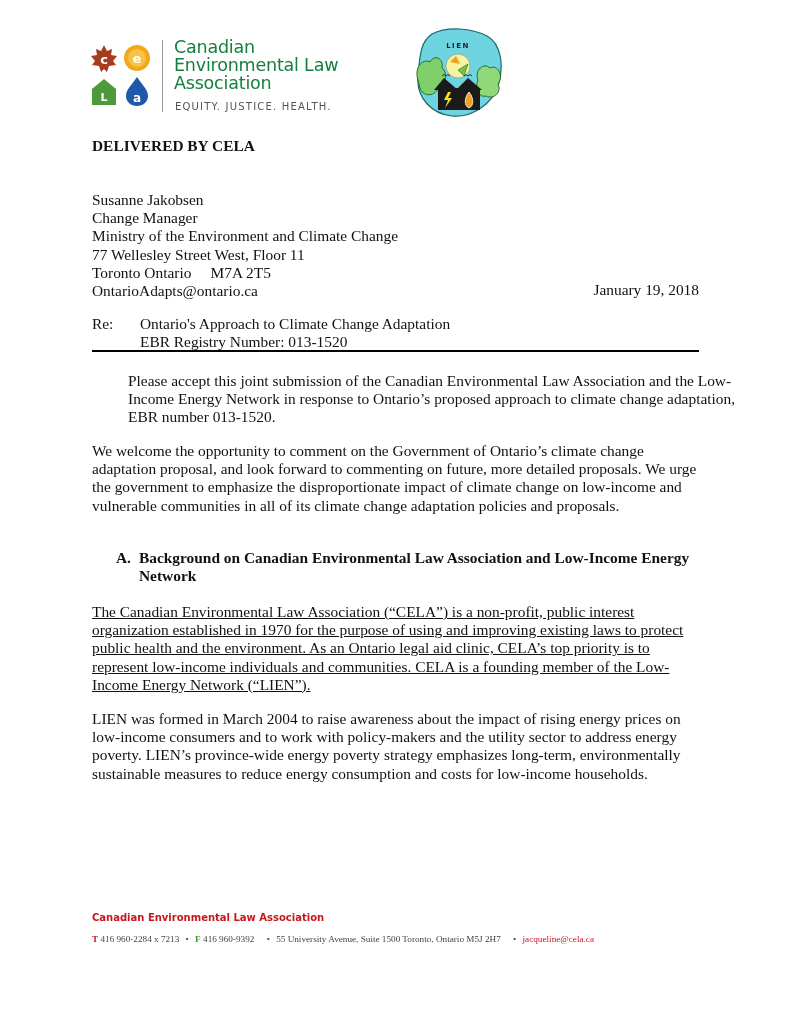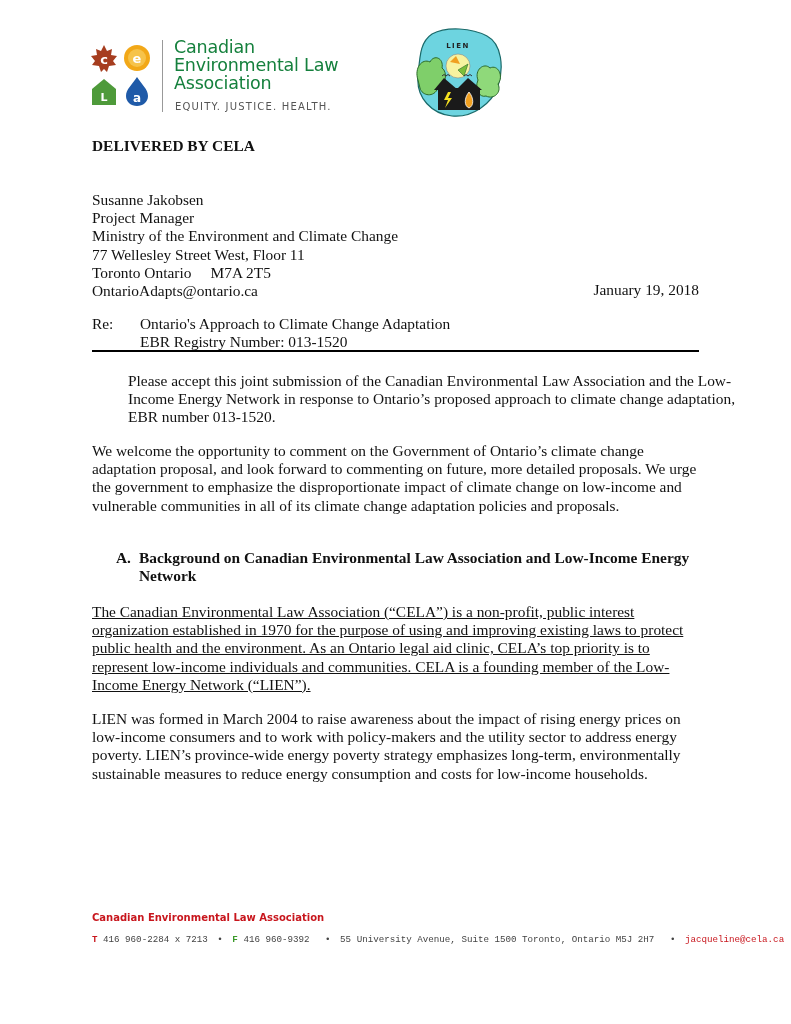"Project Manager" div { text: Project -> Change }
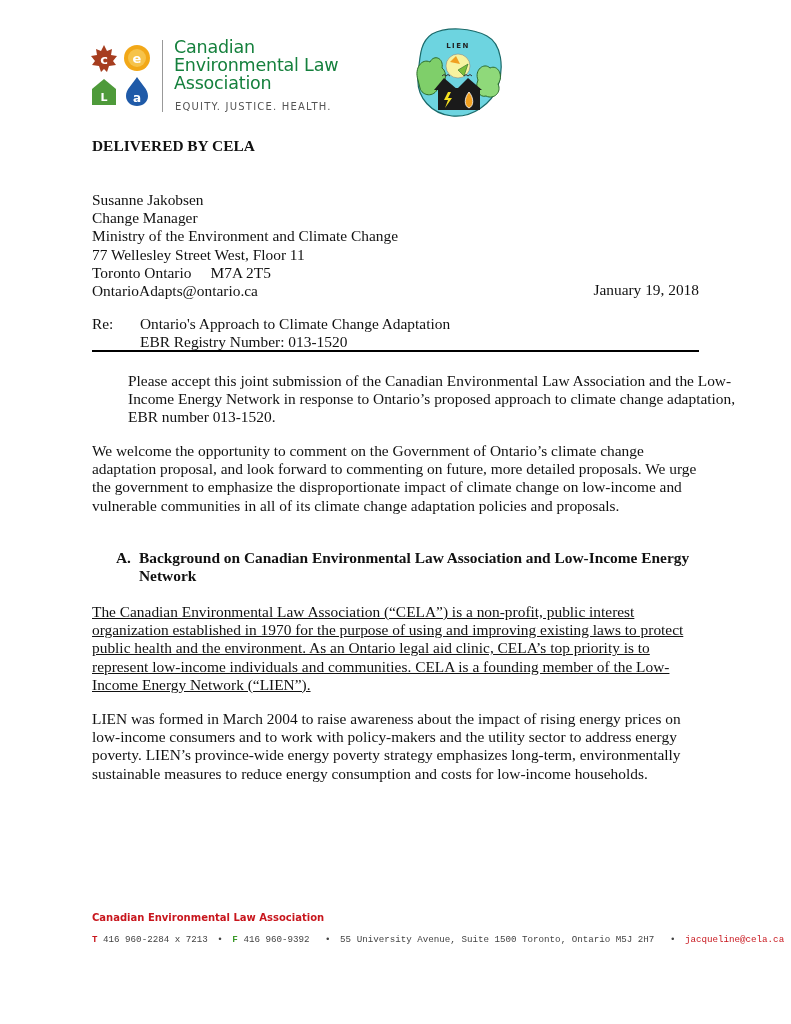"T 416 960-2284 x 7213" .footer-contact { font-family: Liberation Mono, monospace -> Liberation Serif, serif }
